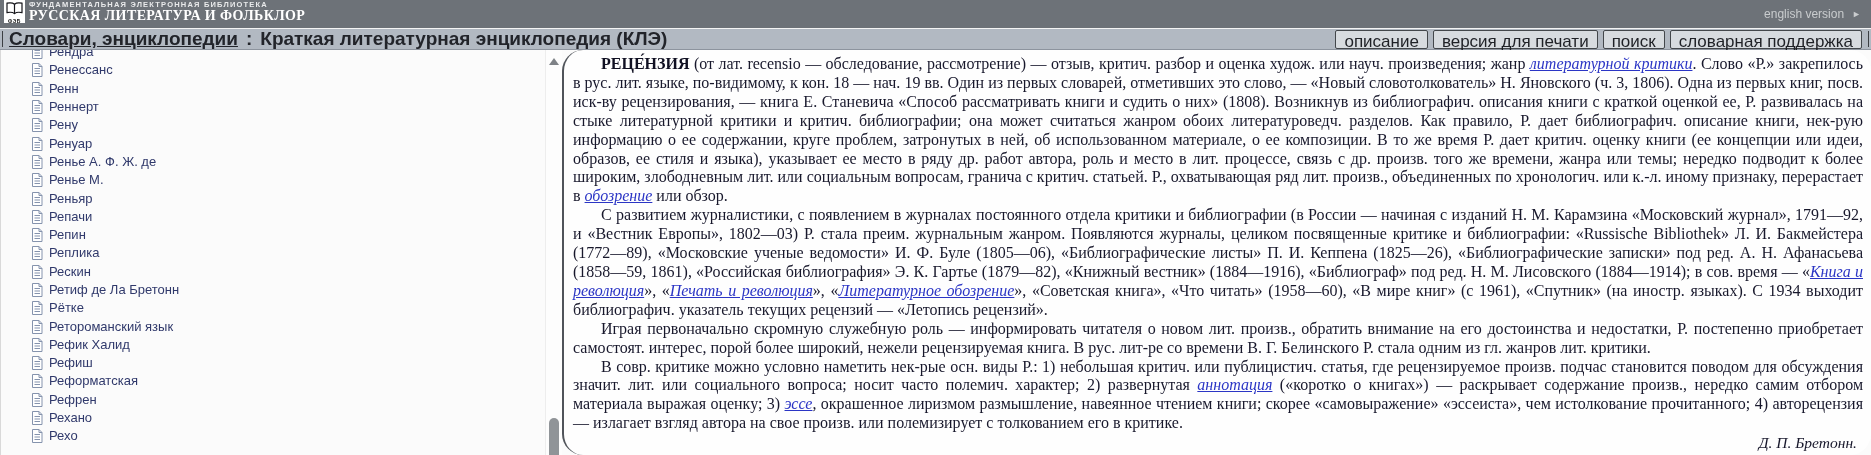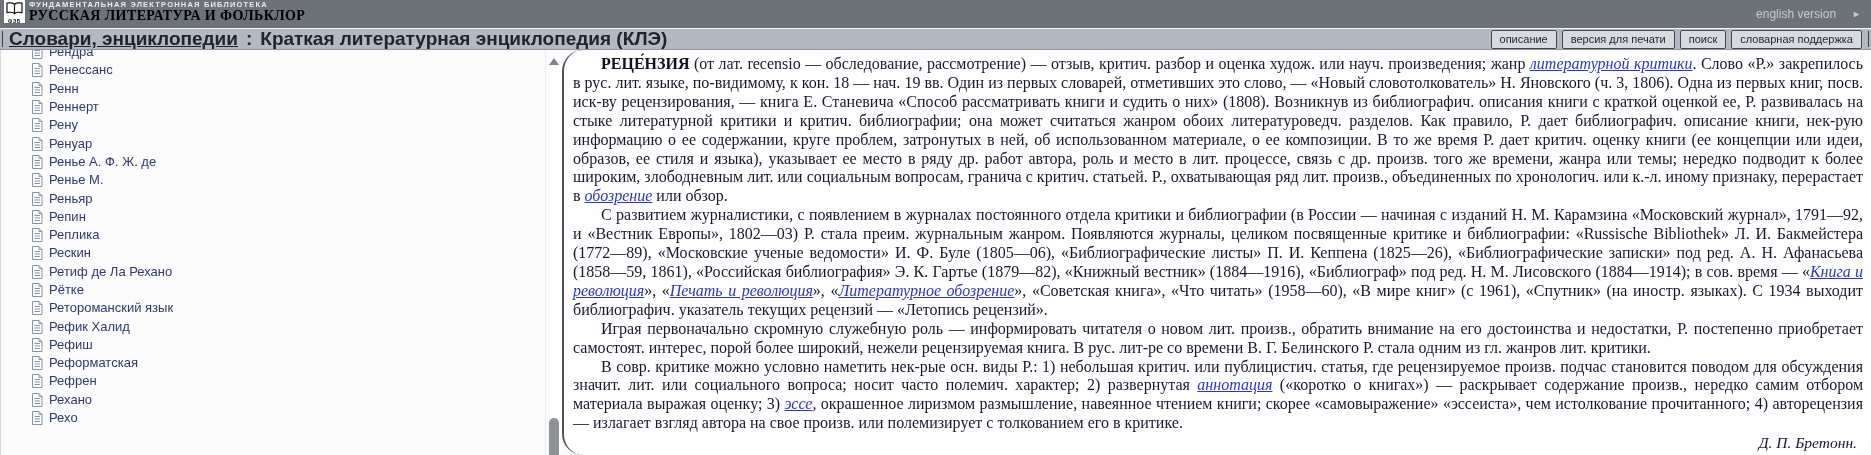"РУССКАЯ ЛИТЕРАТУРА И ФОЛЬКЛОР" #logo-large { color: #000000 -> #ffffff }
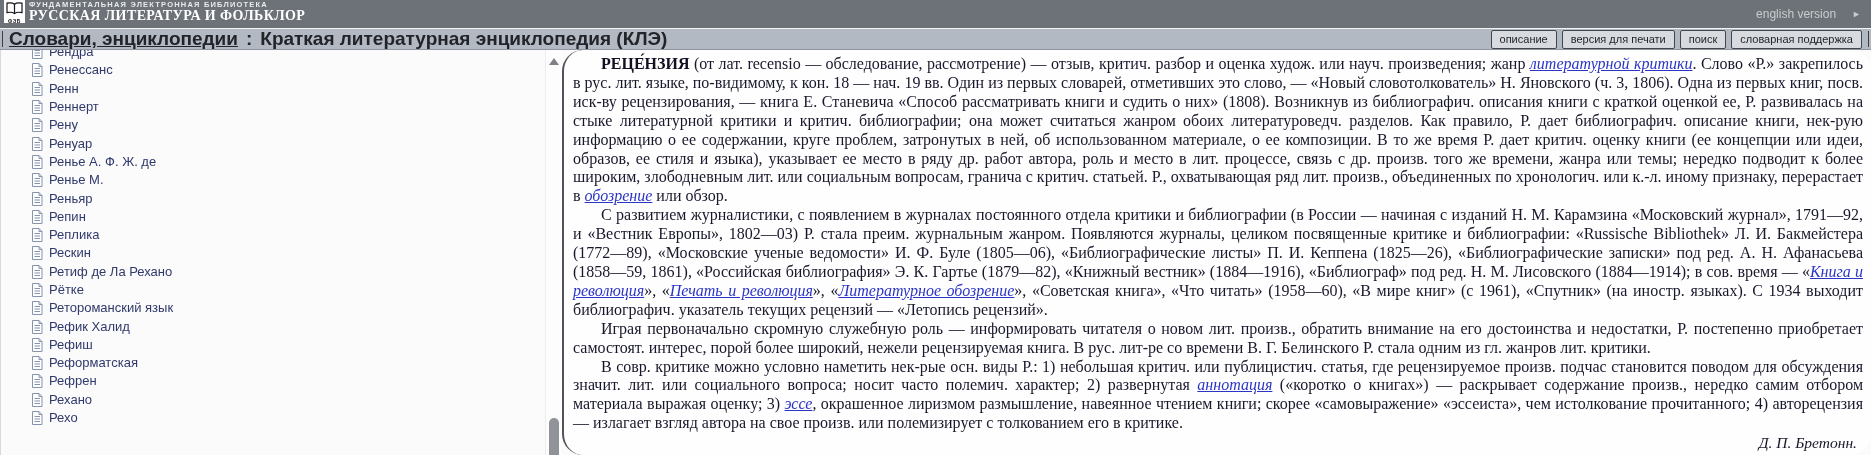"english version" #english-version { gap: 16px -> 8px }
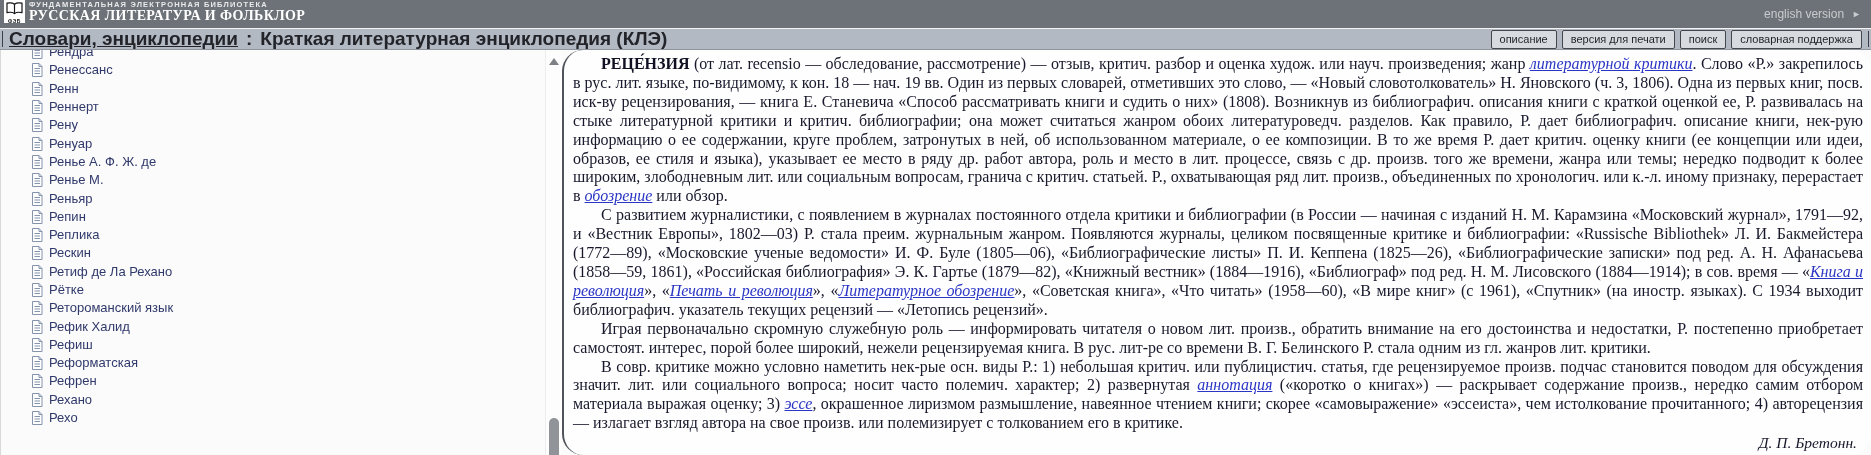"описание" .tb-btn { font-size: 11px -> 17px }
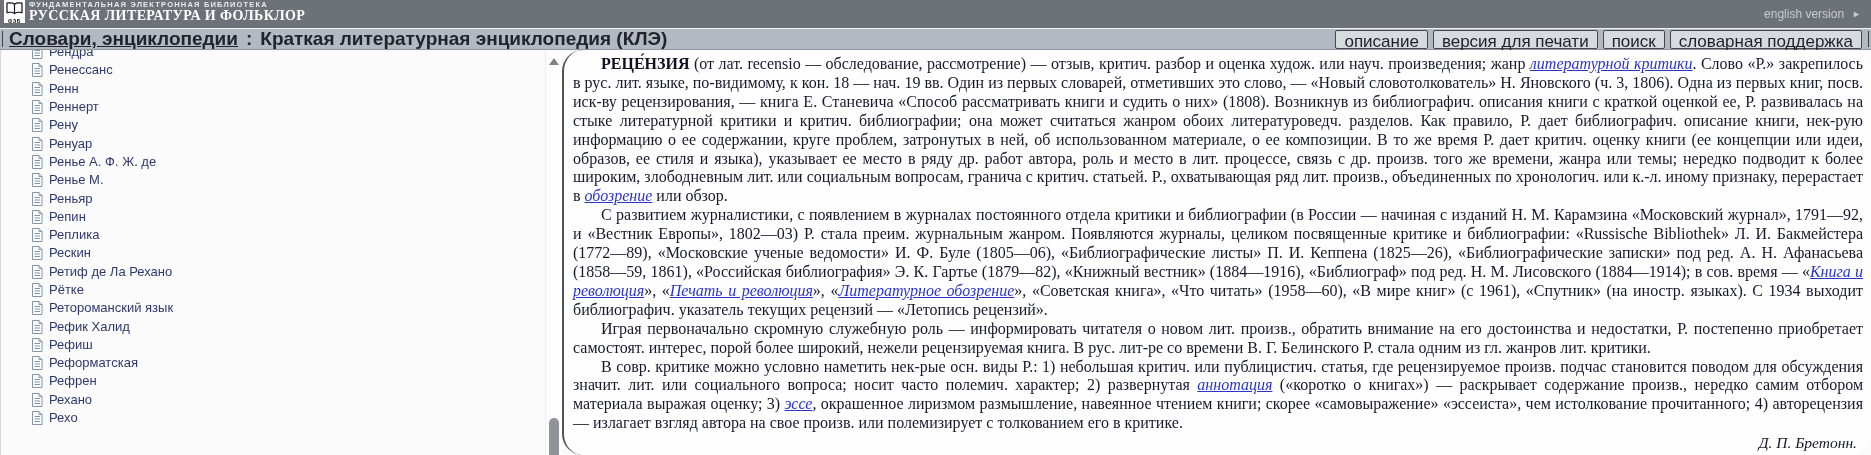"Репачи" div.s-item { html: none -> <div> <span> <svg> <path></path> <path></path> <line></line> <line></line> <line></line> </svg> </span> <span>Репачи</span> </div> }
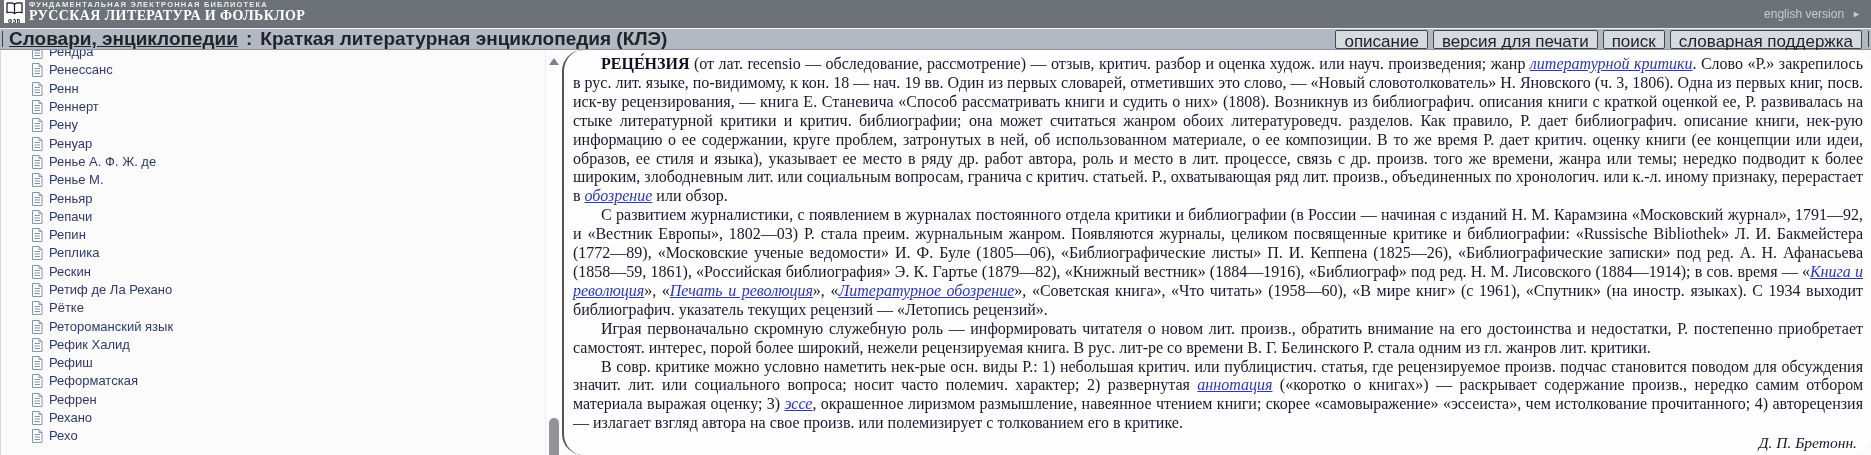"Ретиф де Ла Рехано" span.s-label { text: Рехано -> Бретонн }
